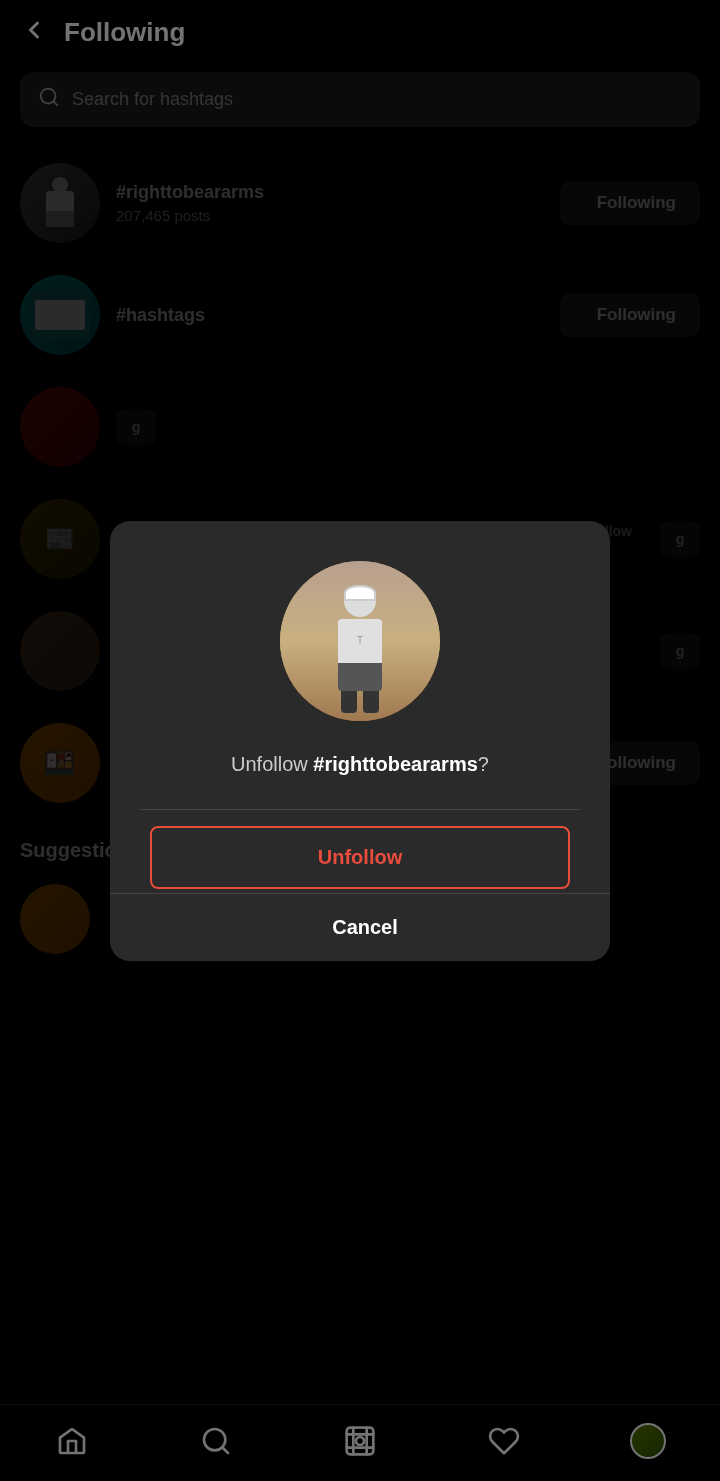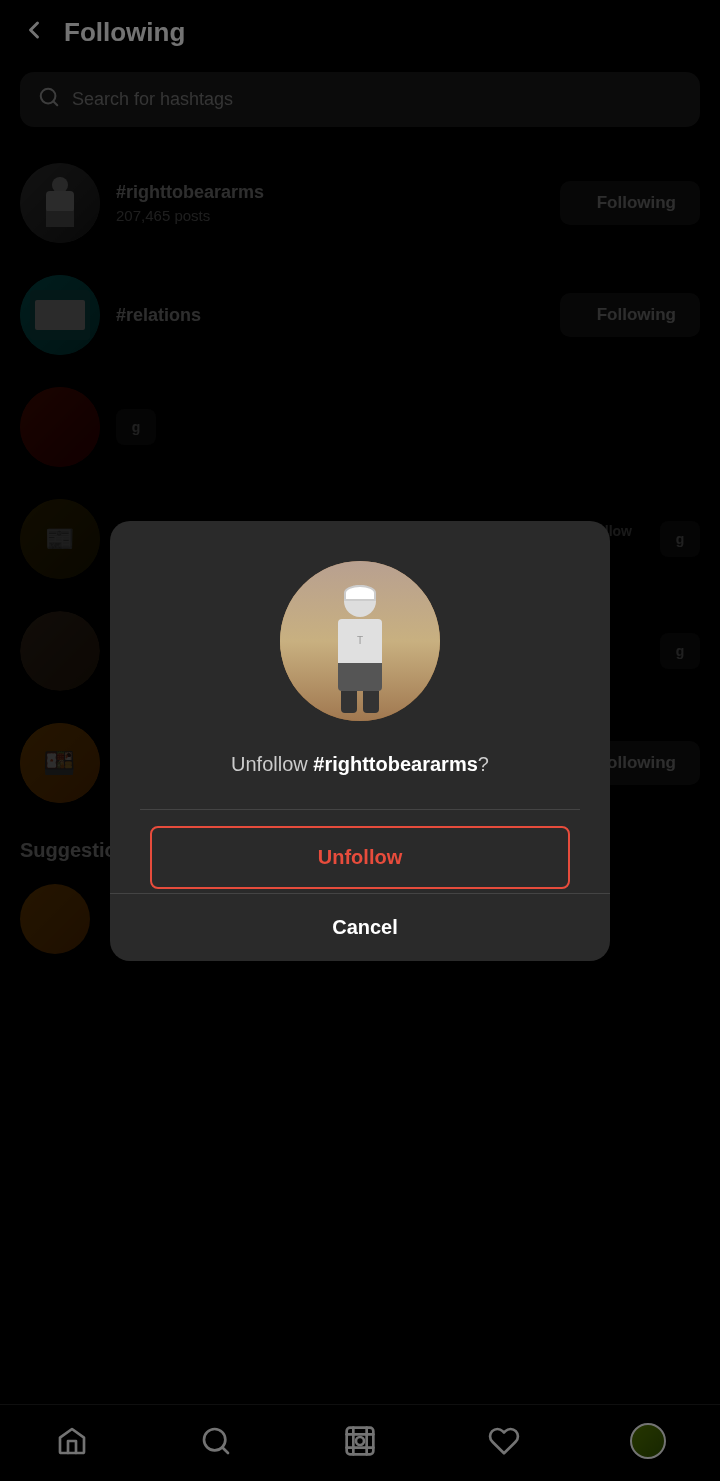"#relations" div.hashtag-name { text: relations -> hashtags }
